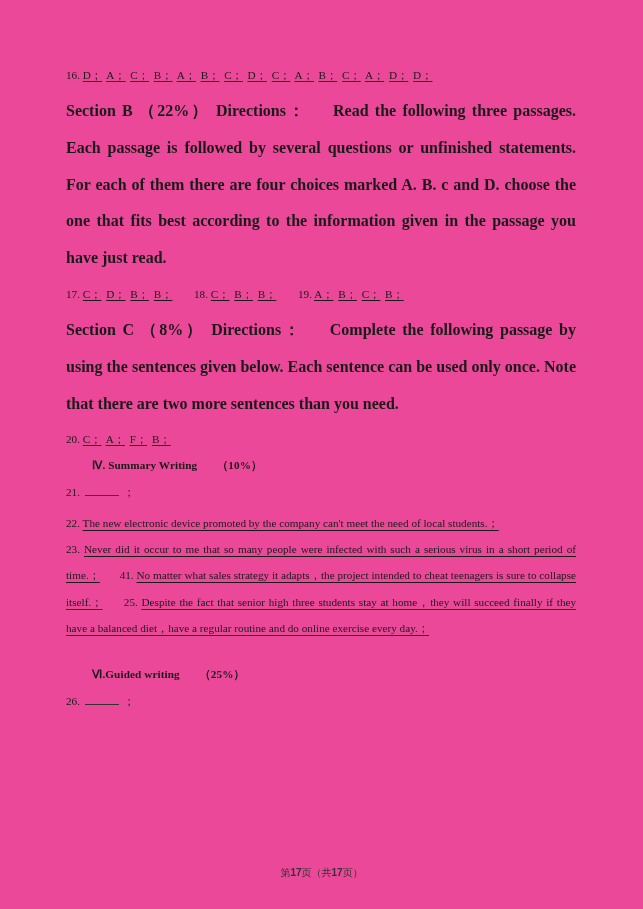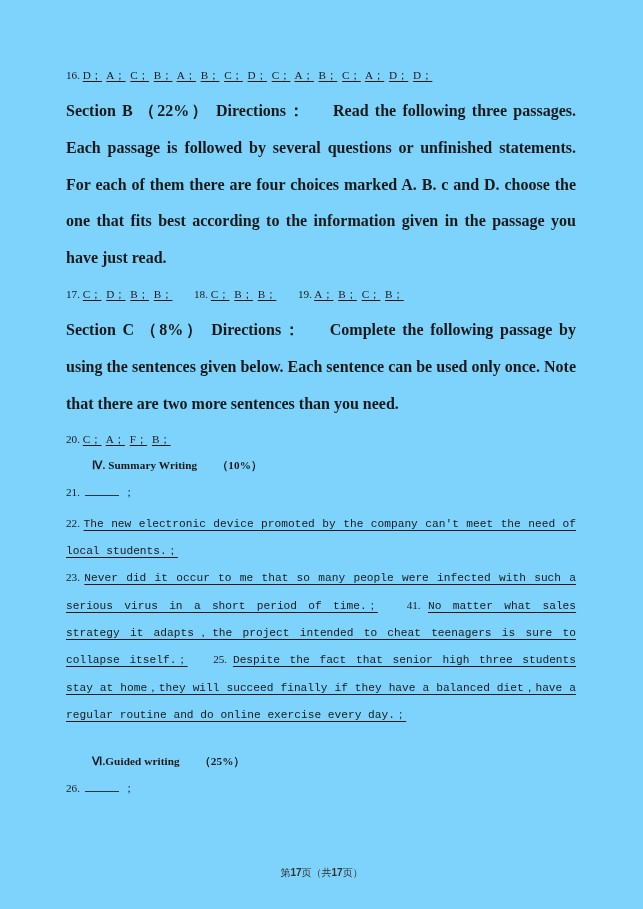"16. D； A； C； B；" .page { background: #7dd3fc -> #ec4899 }
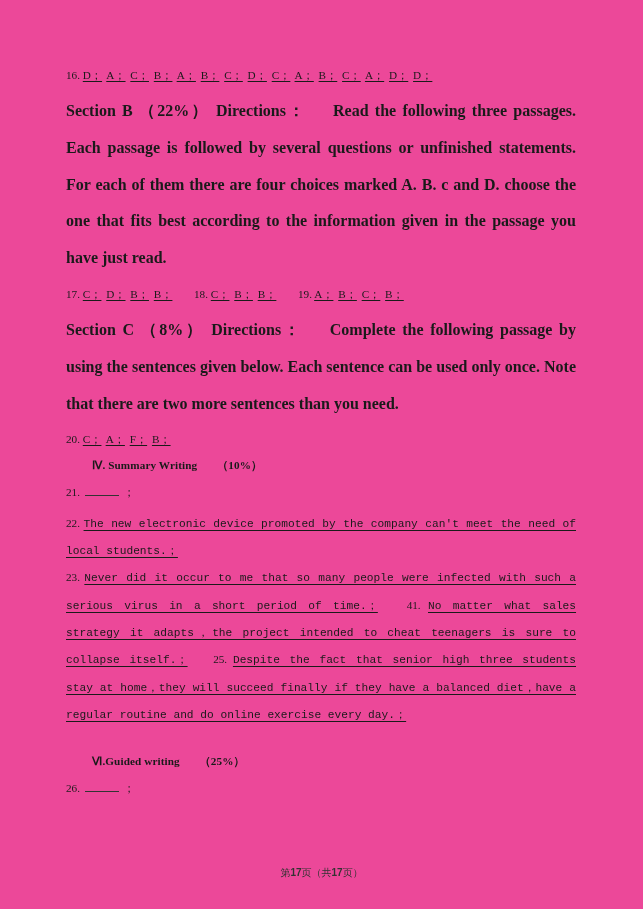"The new electronic device promoted" .ul-seg { font-family: Liberation Mono, monospace -> none }
